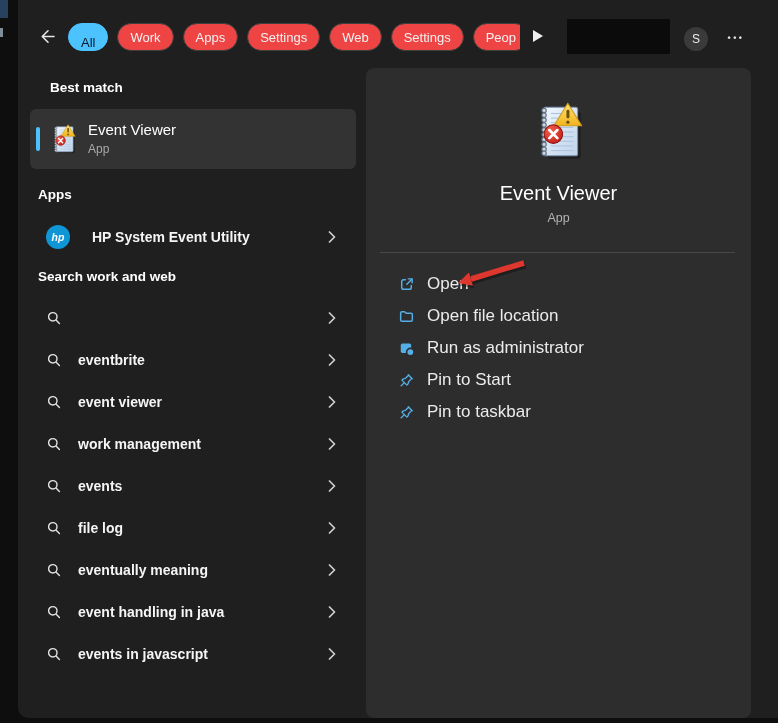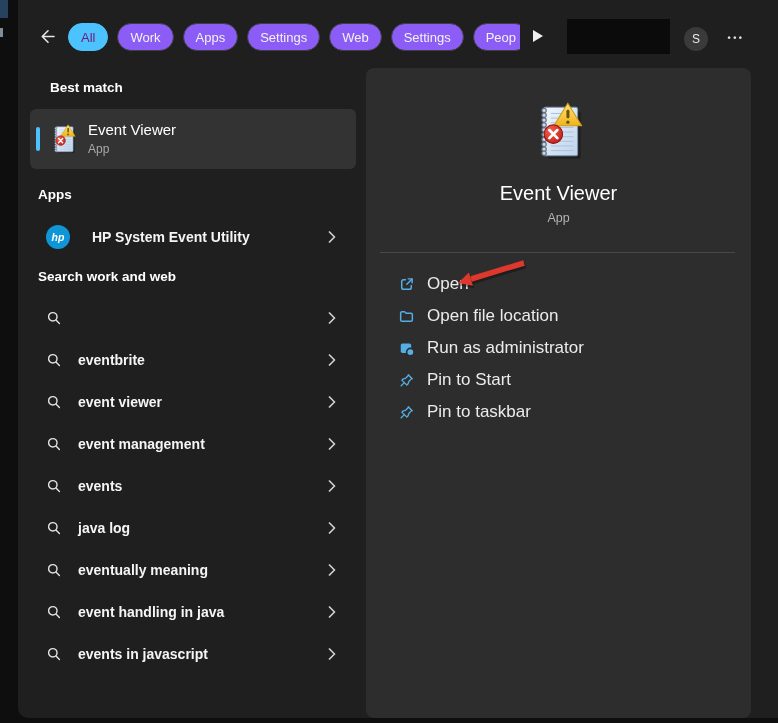"All" .pill.selected { align-items: none -> flex-end; color: #701a75 -> #0f172a }
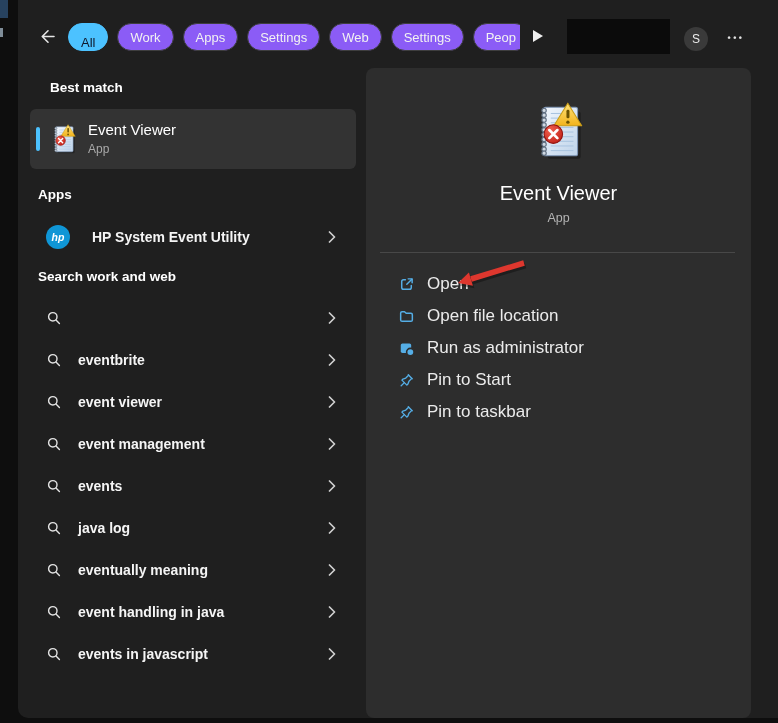"Work" .pill { background: #8b5cf6 -> #ef4444 }
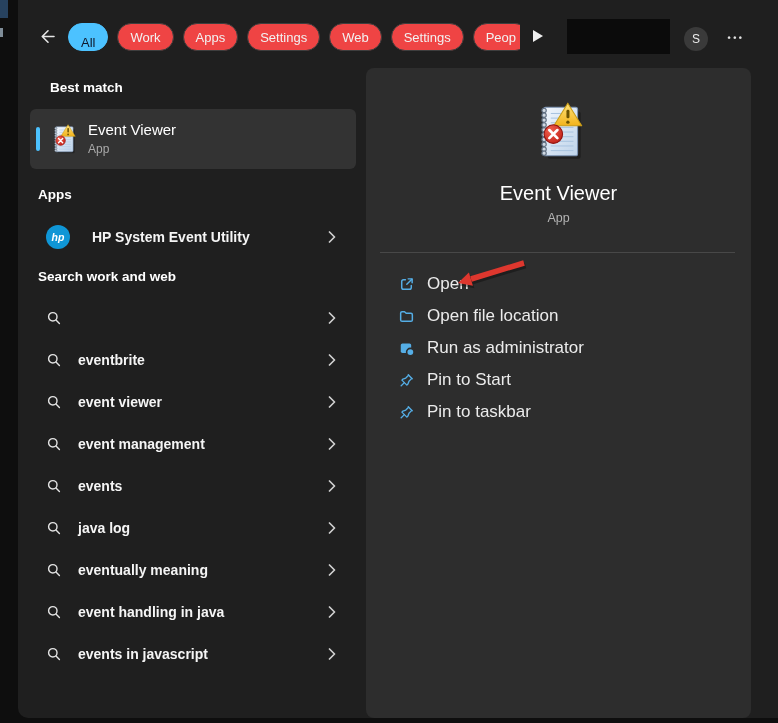"event management" span { text: event -> work }
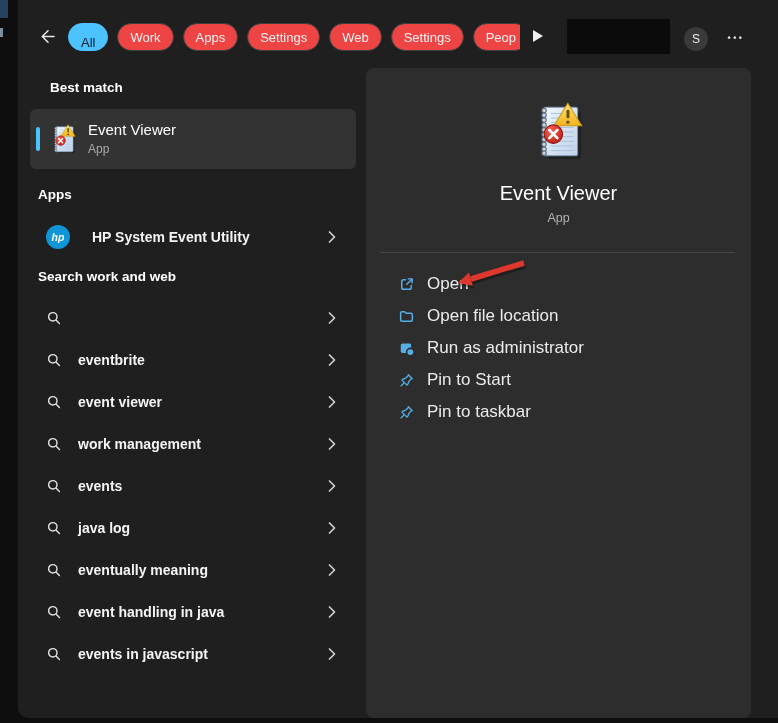"java log" span { text: java -> file }
